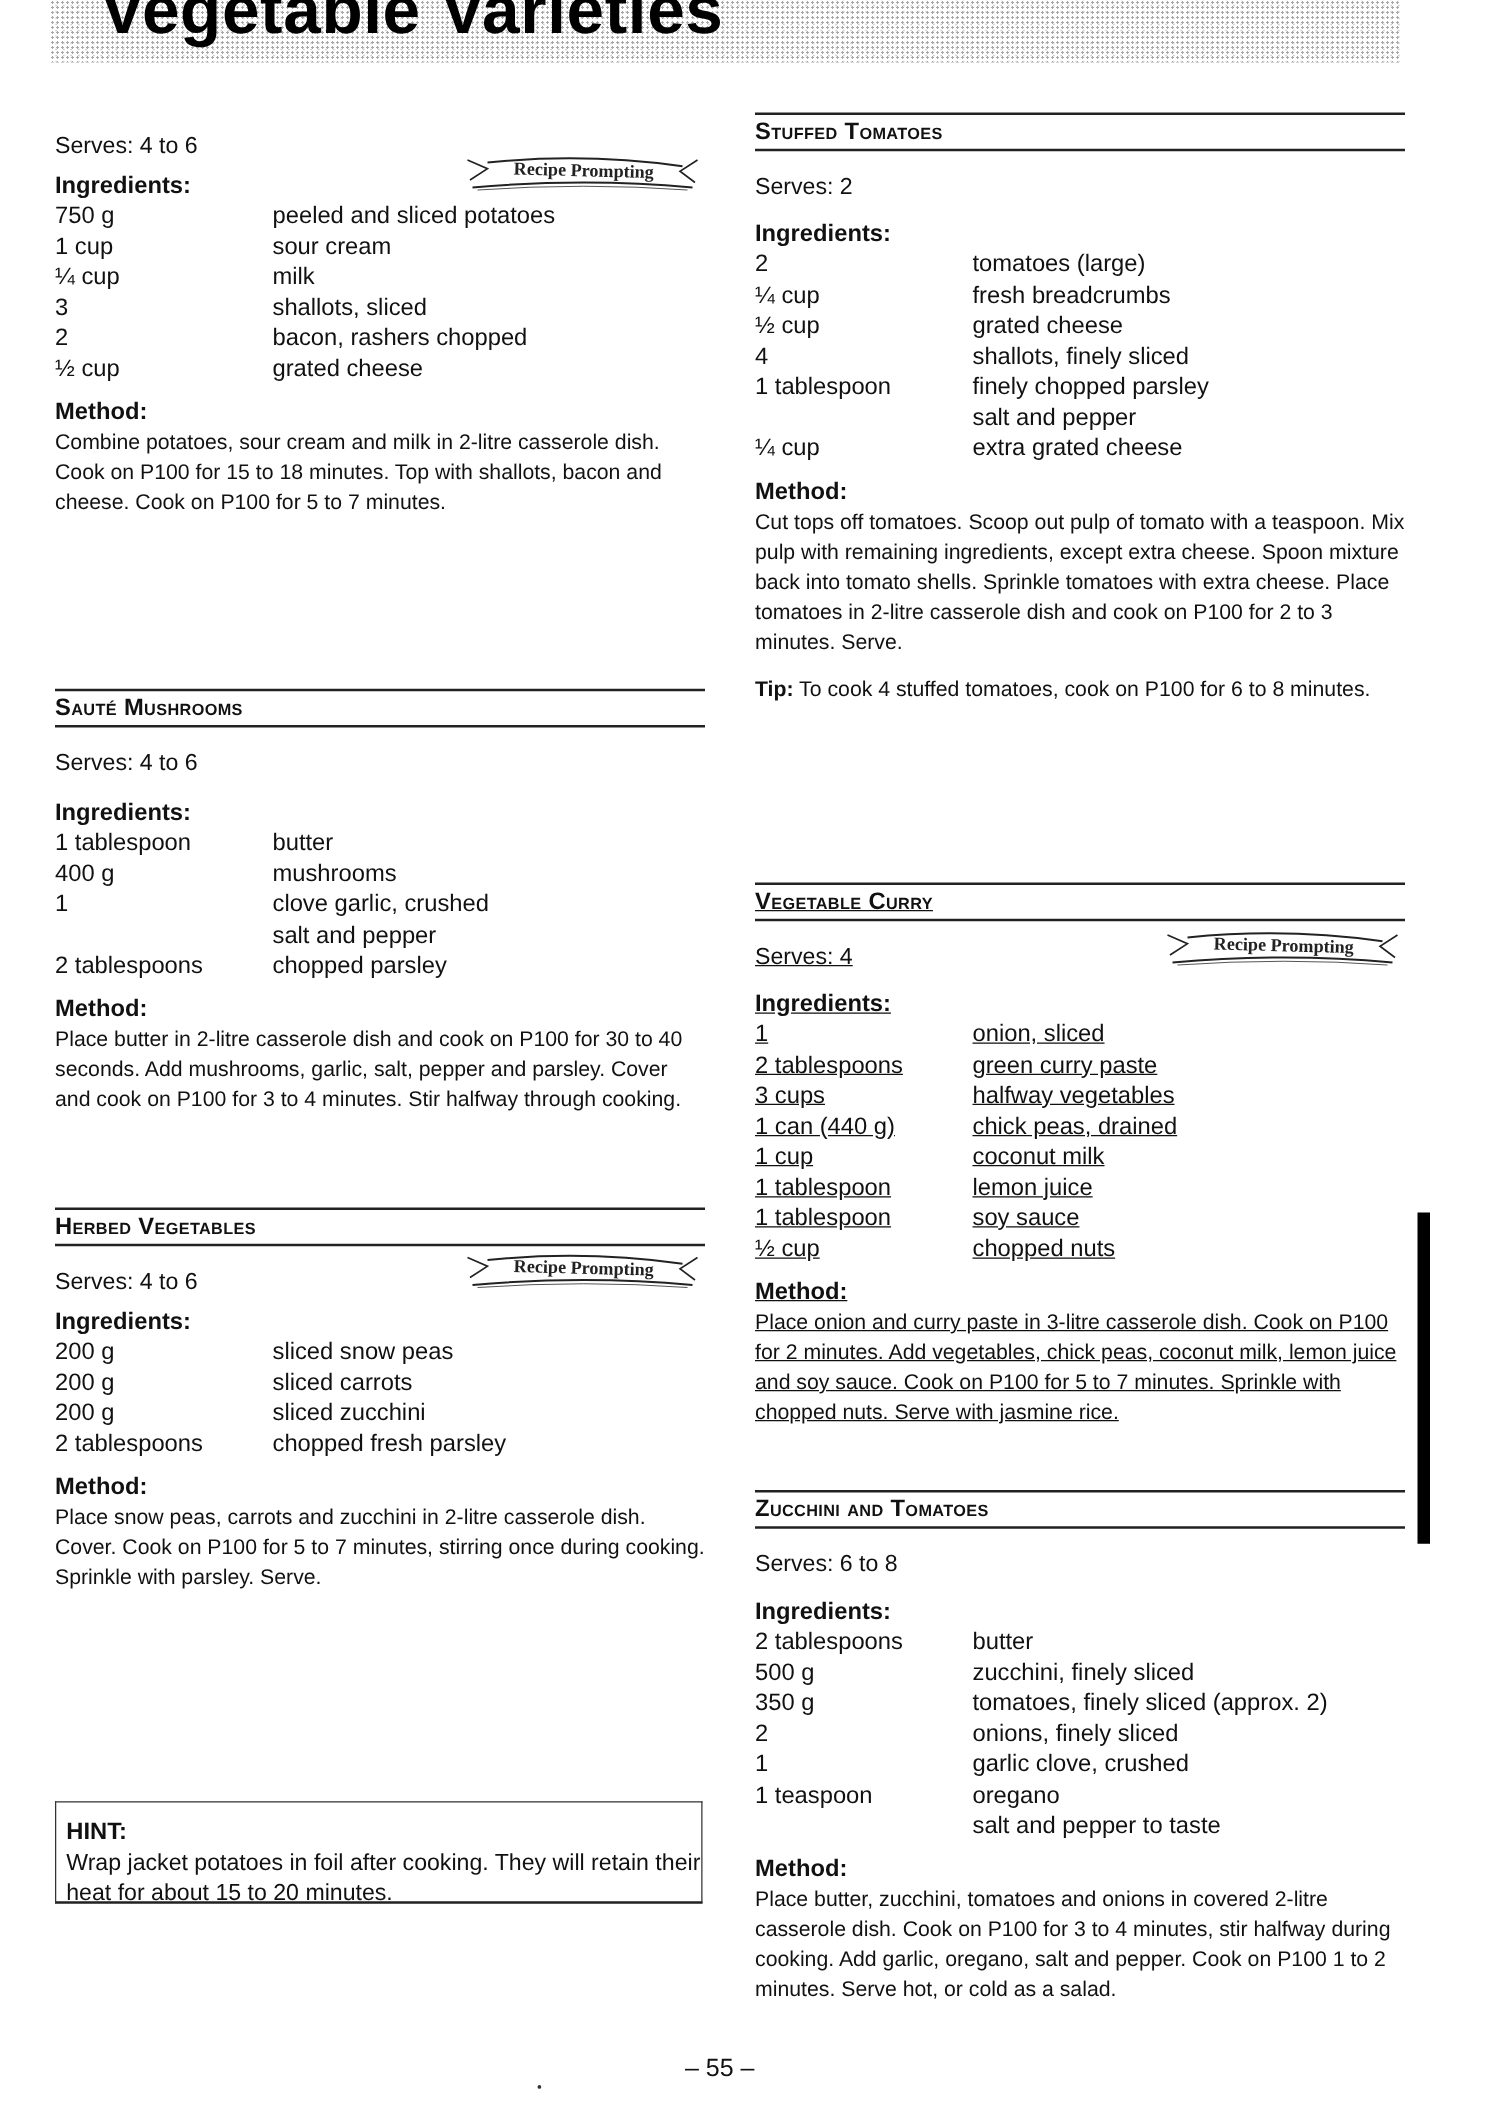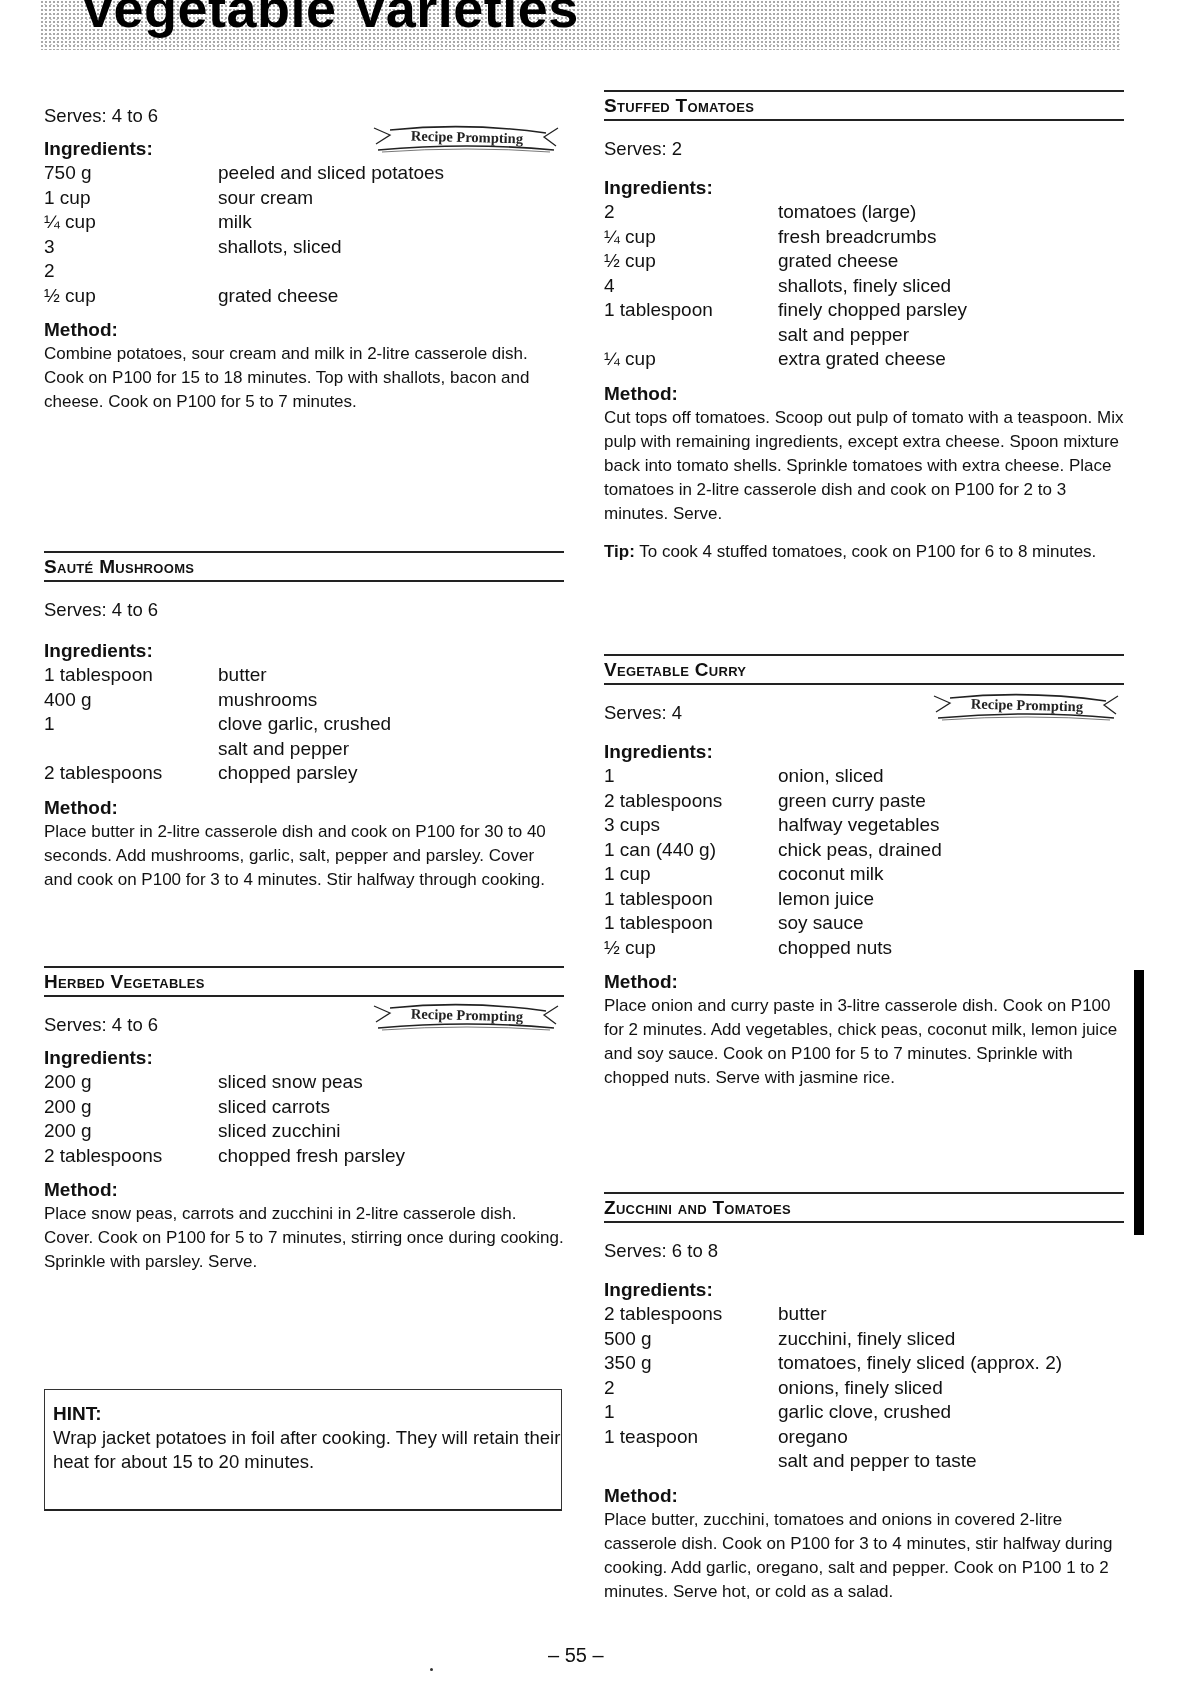"bacon, rashers chopped" span.ing-item { html: none -> <span>bacon, rashers chopped</span> }
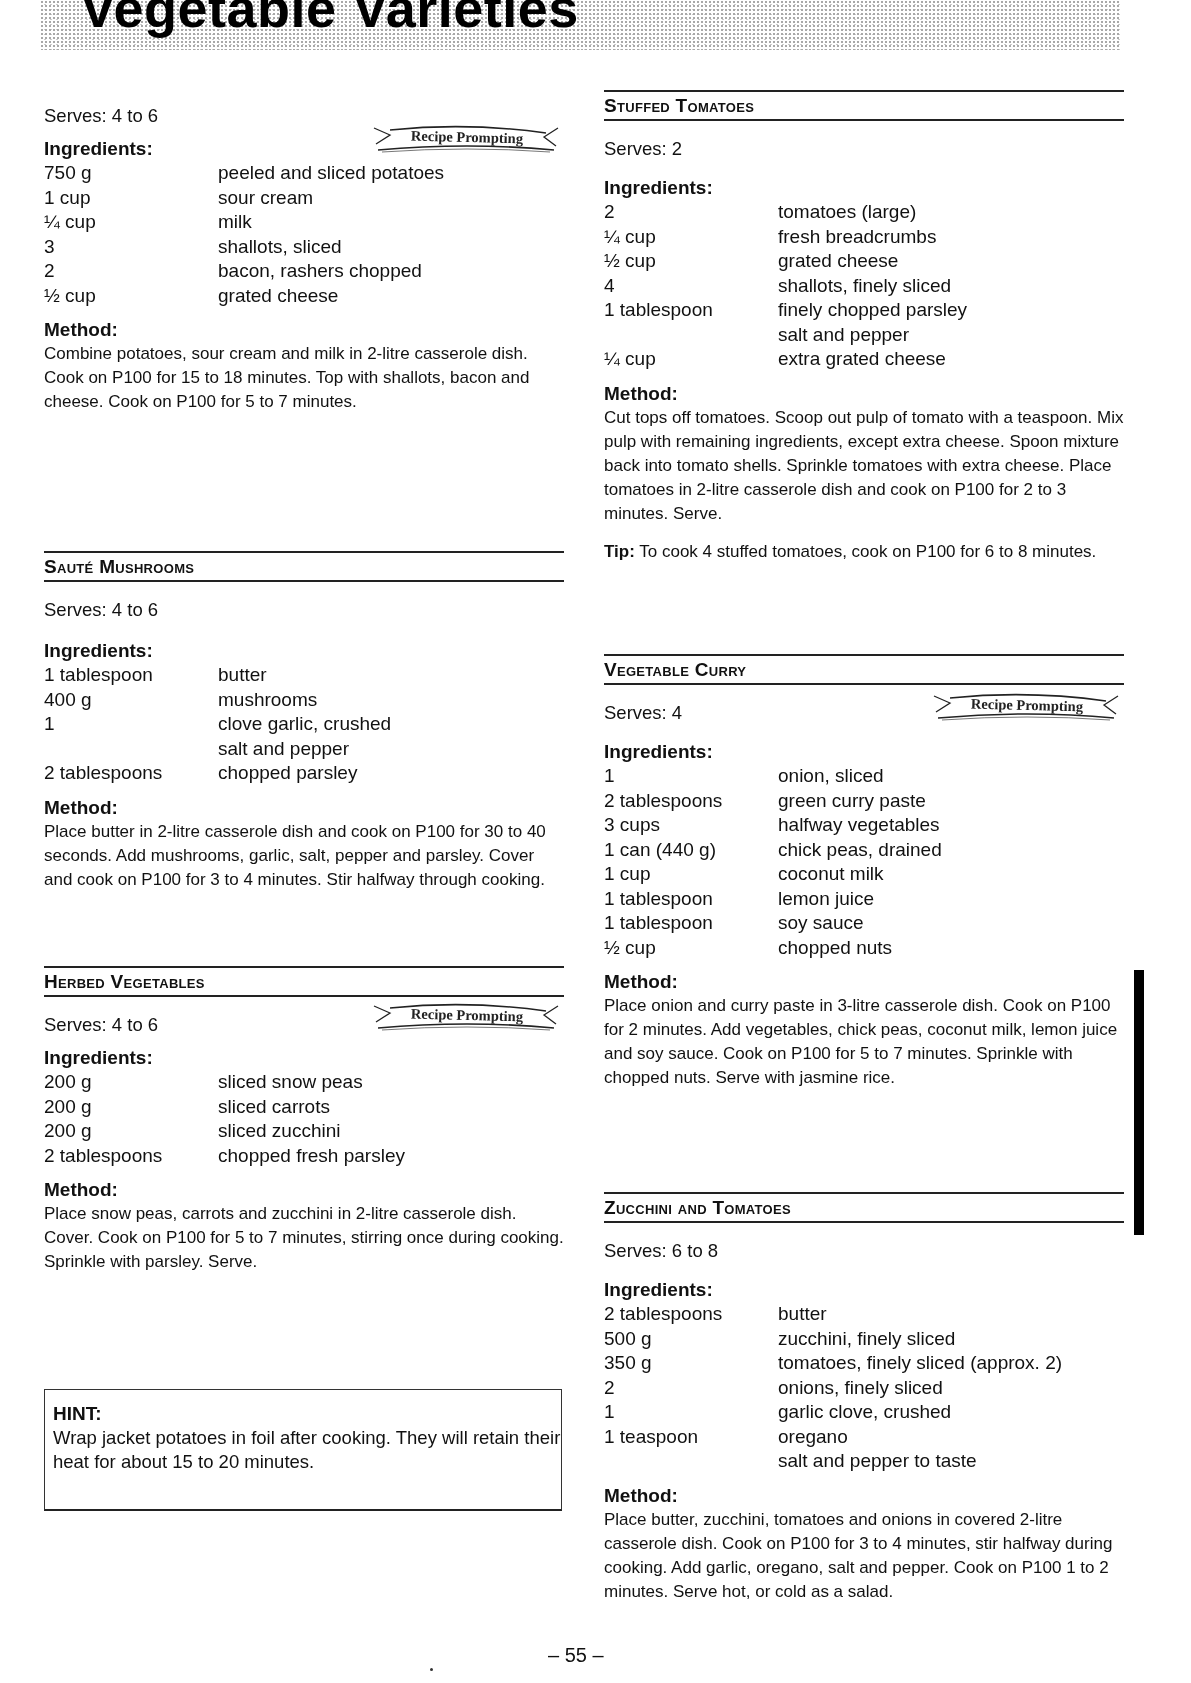"Vegetable Curry" section.recipe { text-decoration: none -> underline; top: 564px -> 616px }
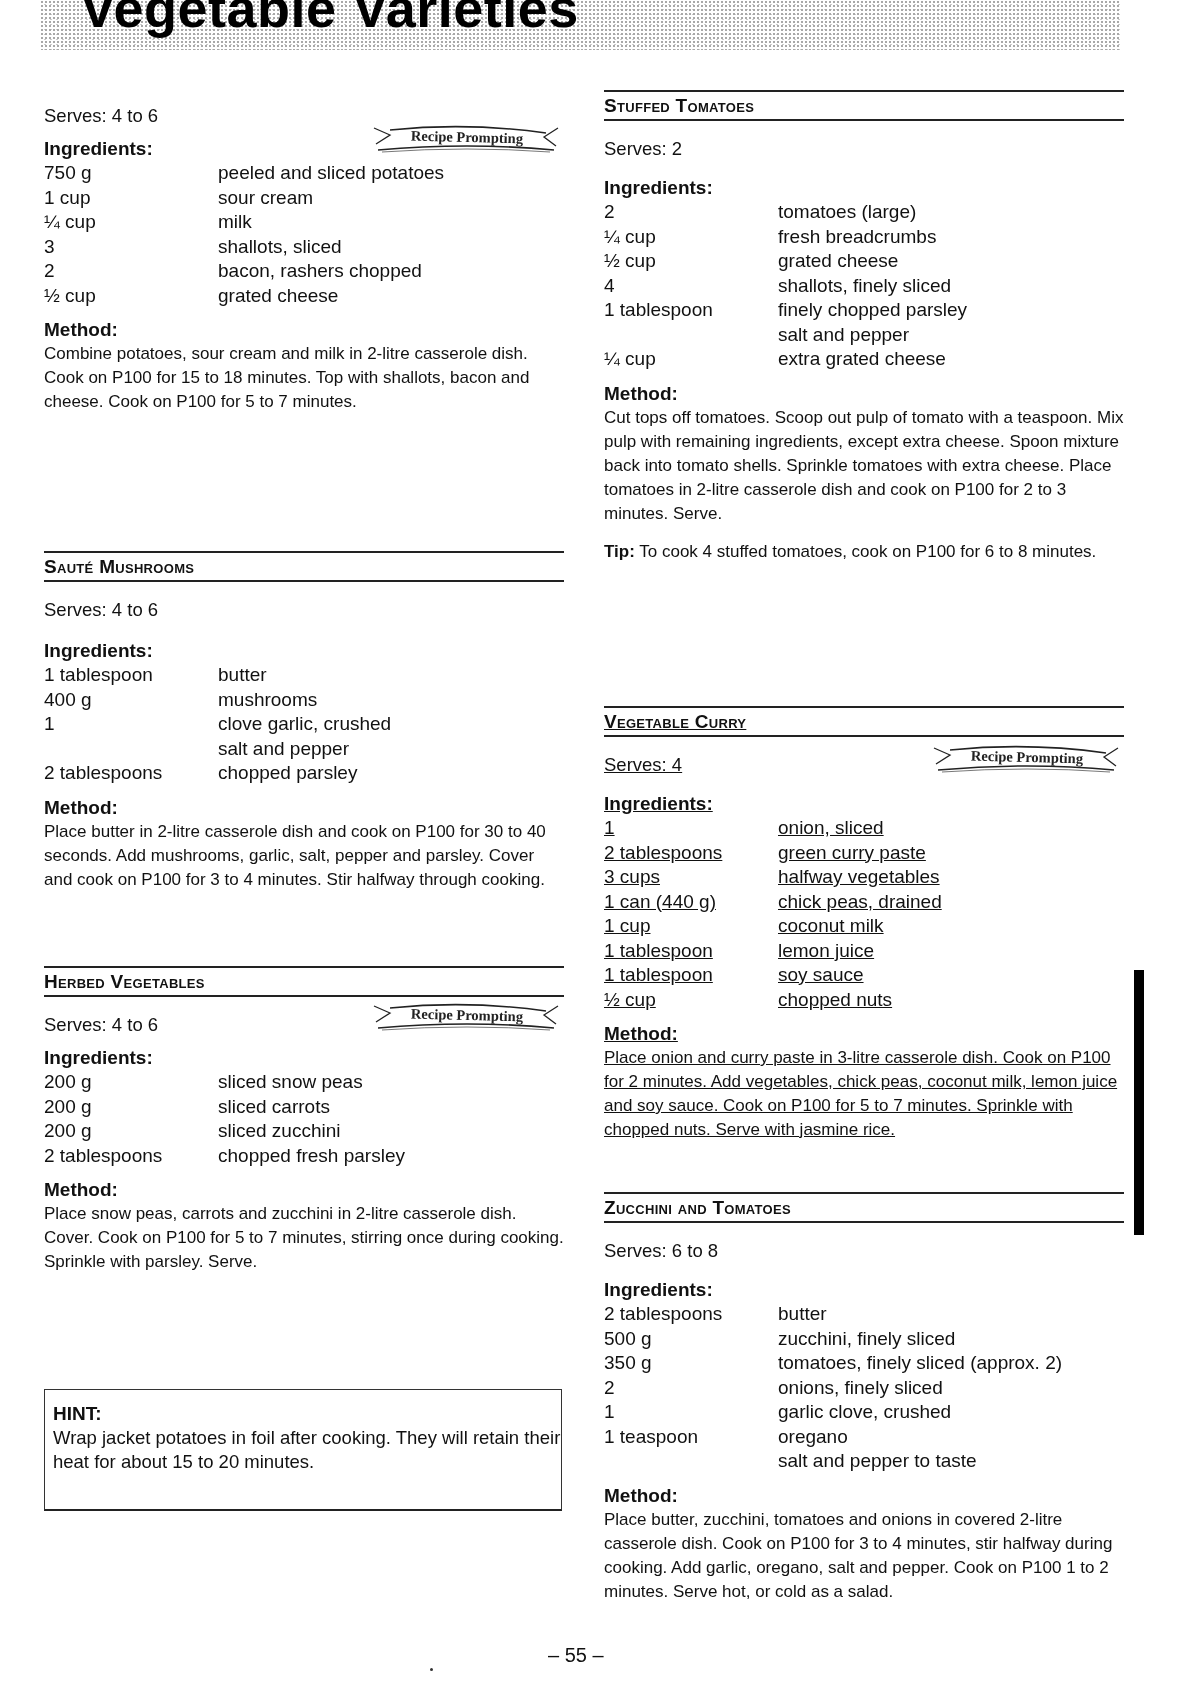"HINT:" .hint-box { height: 122px -> 82px; top: 1389px -> 1441px }
